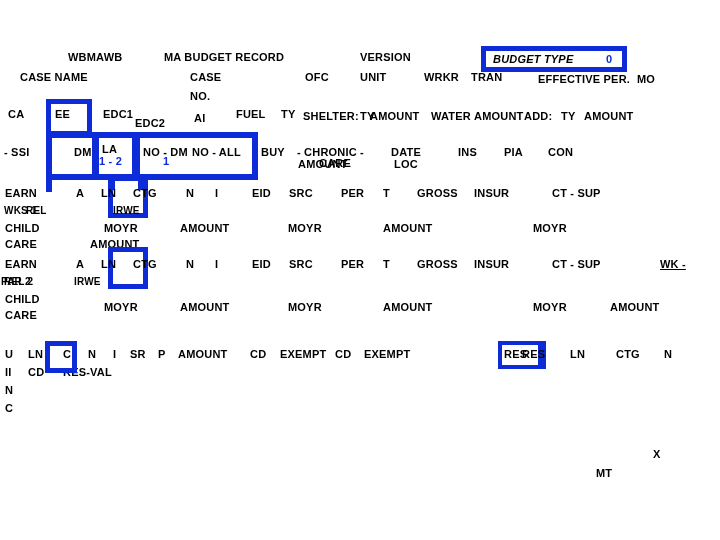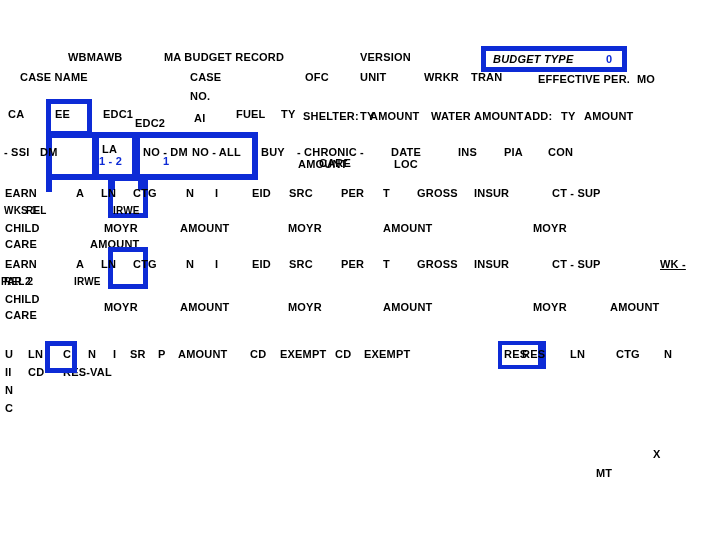"DM" div.lbl { left: 40px -> 74px }
